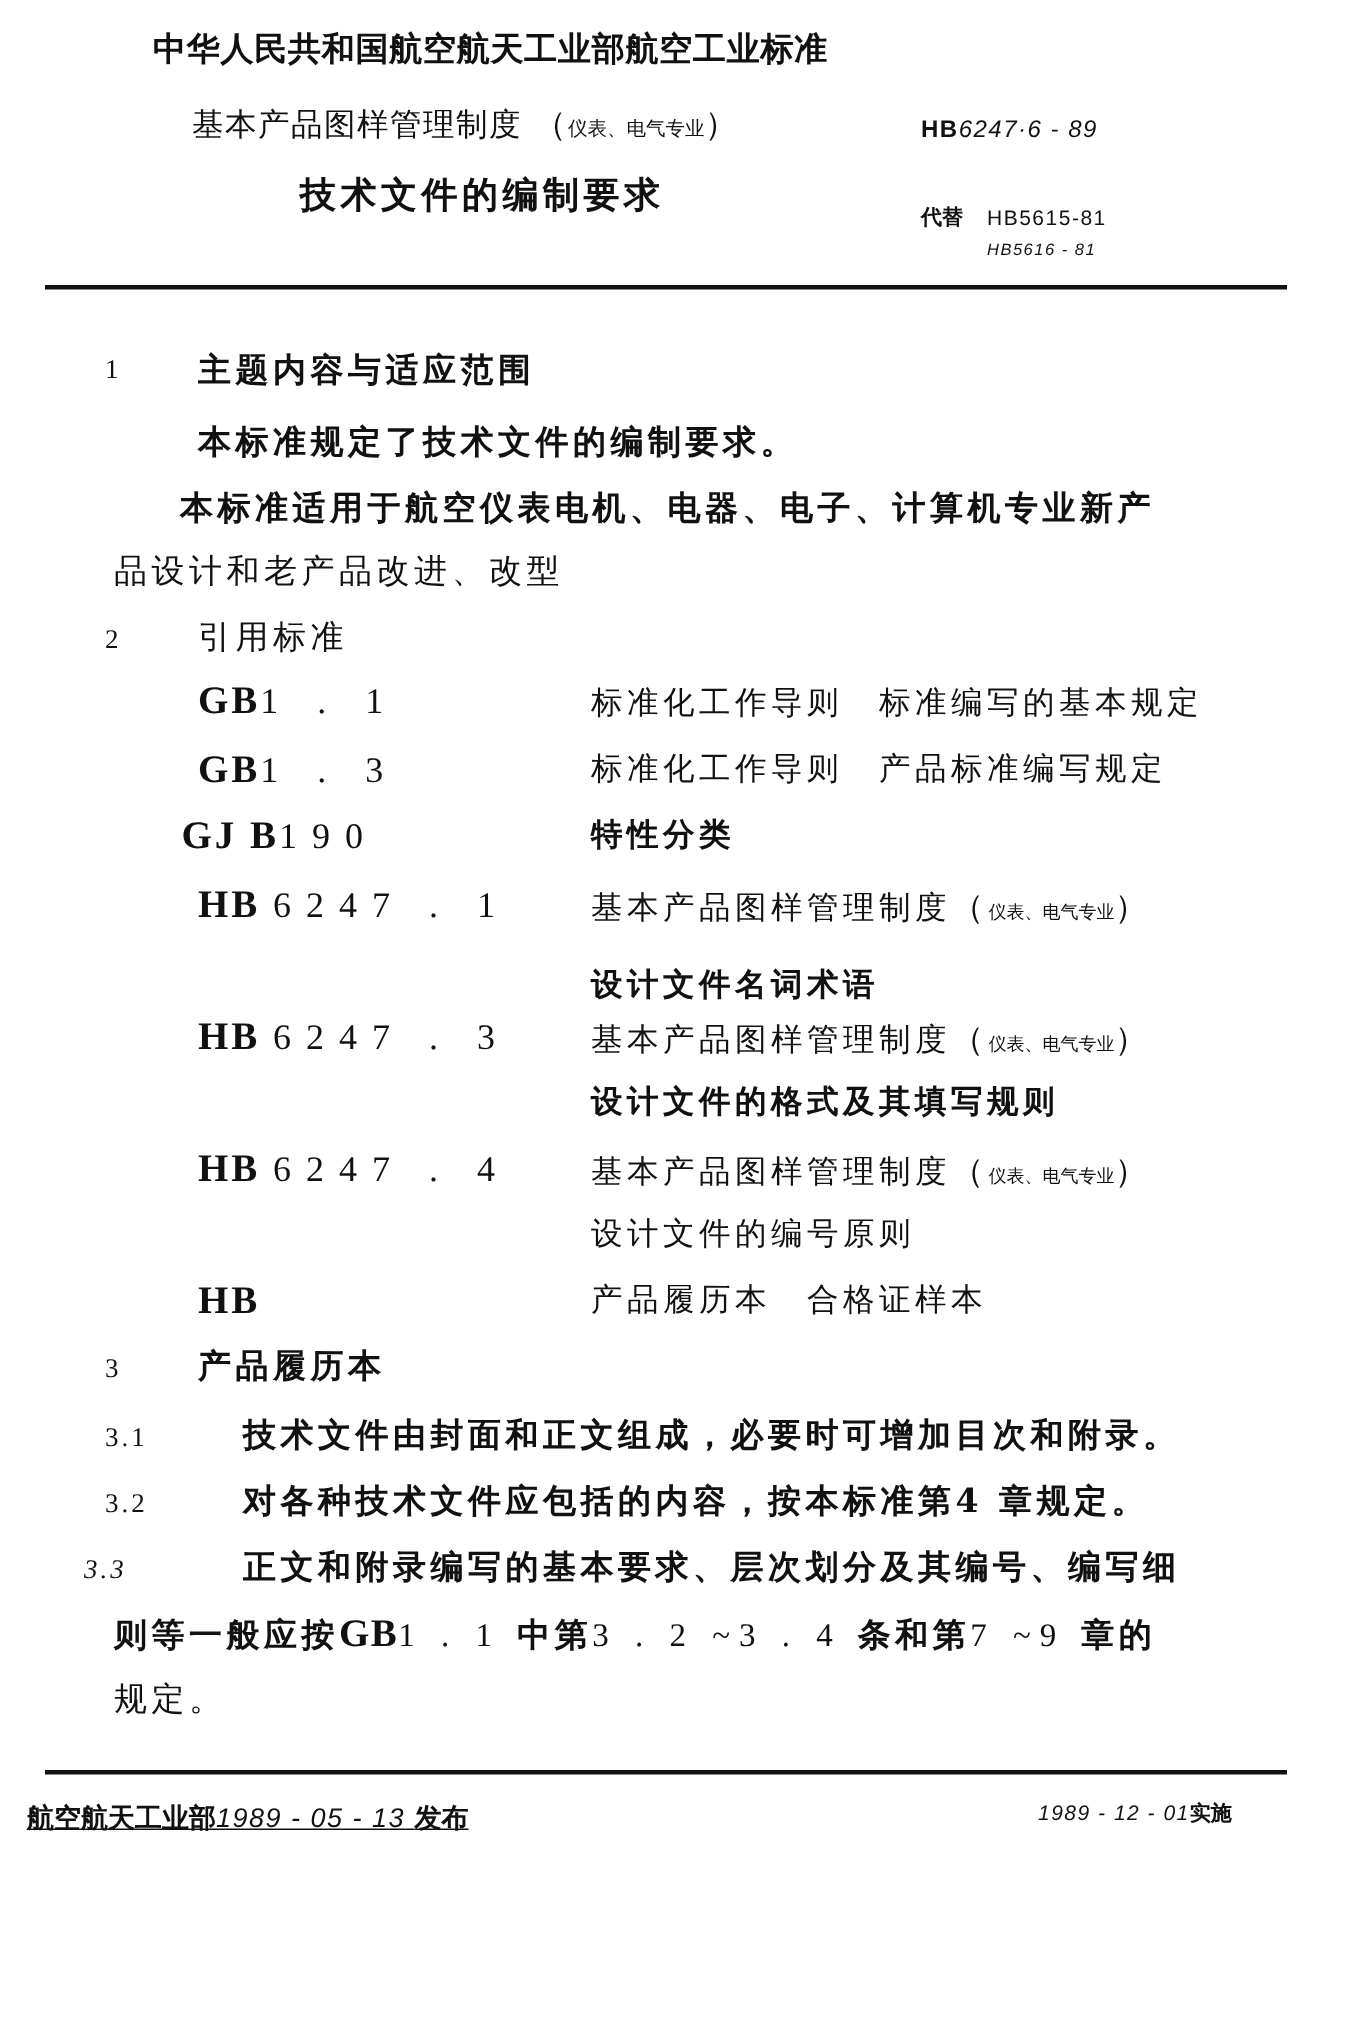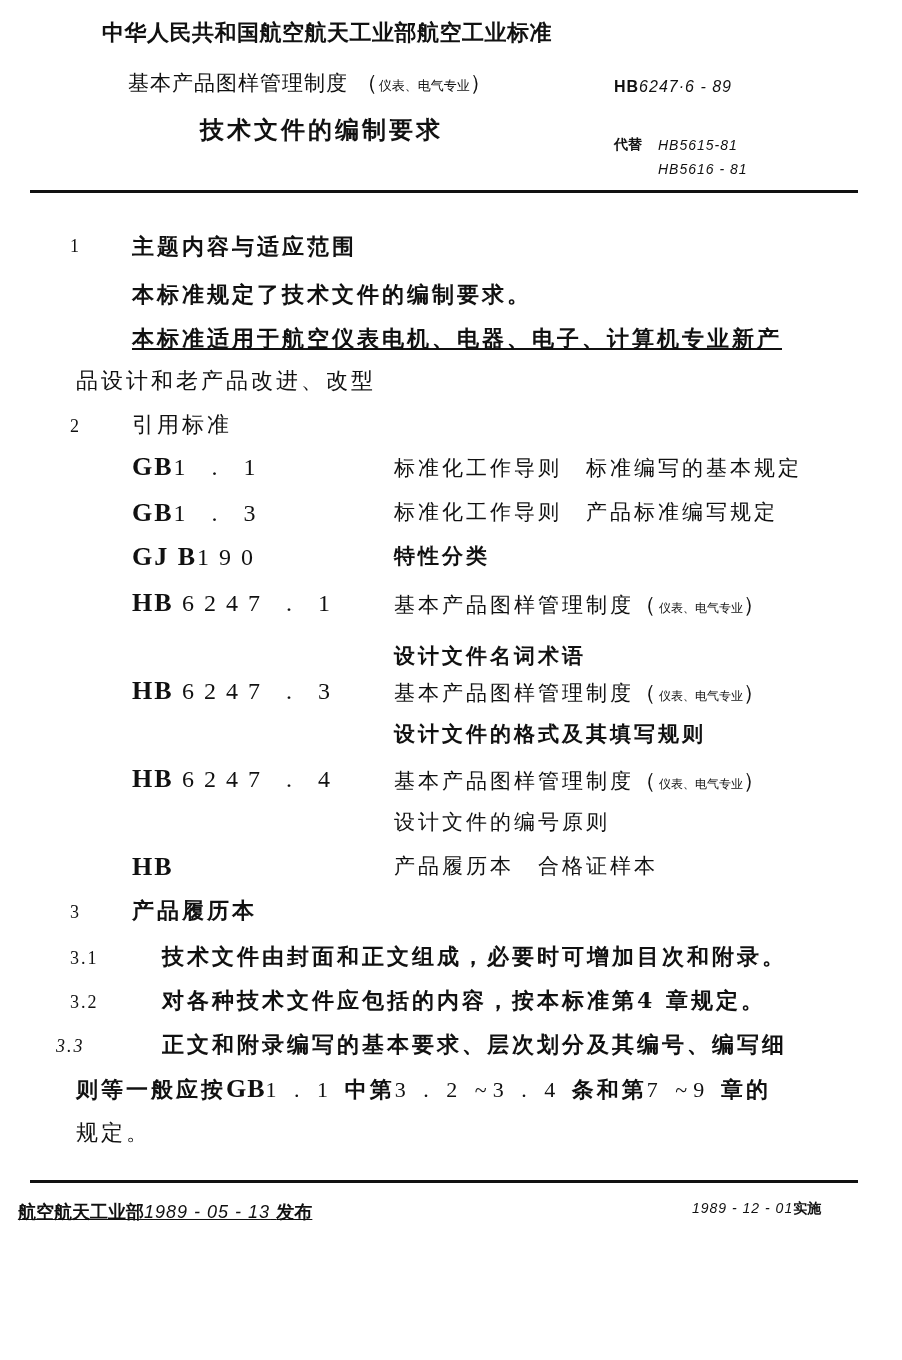"HB5615-81" .replaces-1 { font-style: italic -> none }
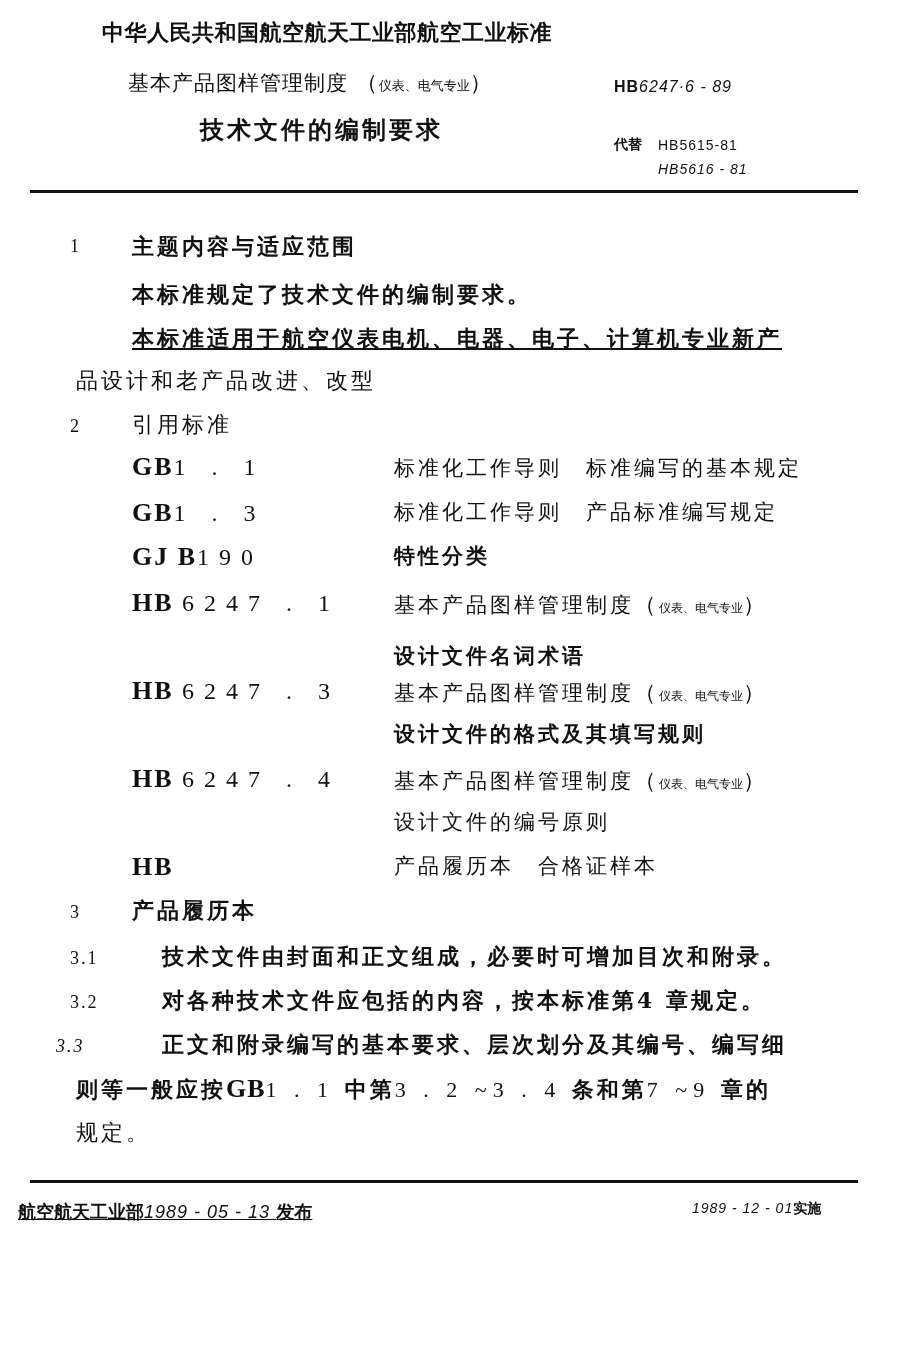"HB5616 - 81" .replaces-2 { font-size: 14px -> 11px }
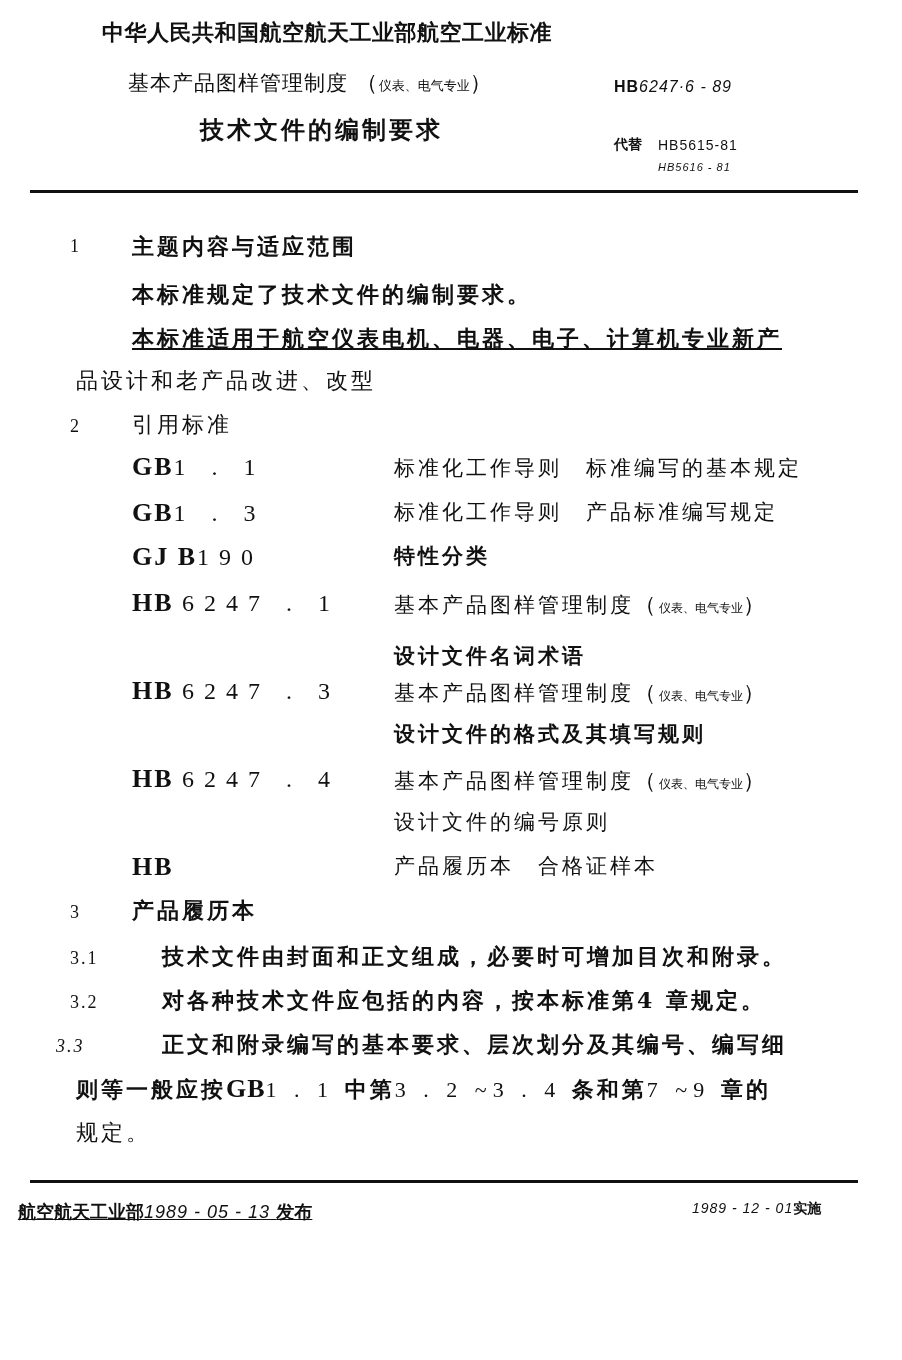"本标准适用于航空仪表电机、电器、电子、计算机专业新产" div.abs { left: 132px -> 120px; text-decoration: underline -> none }
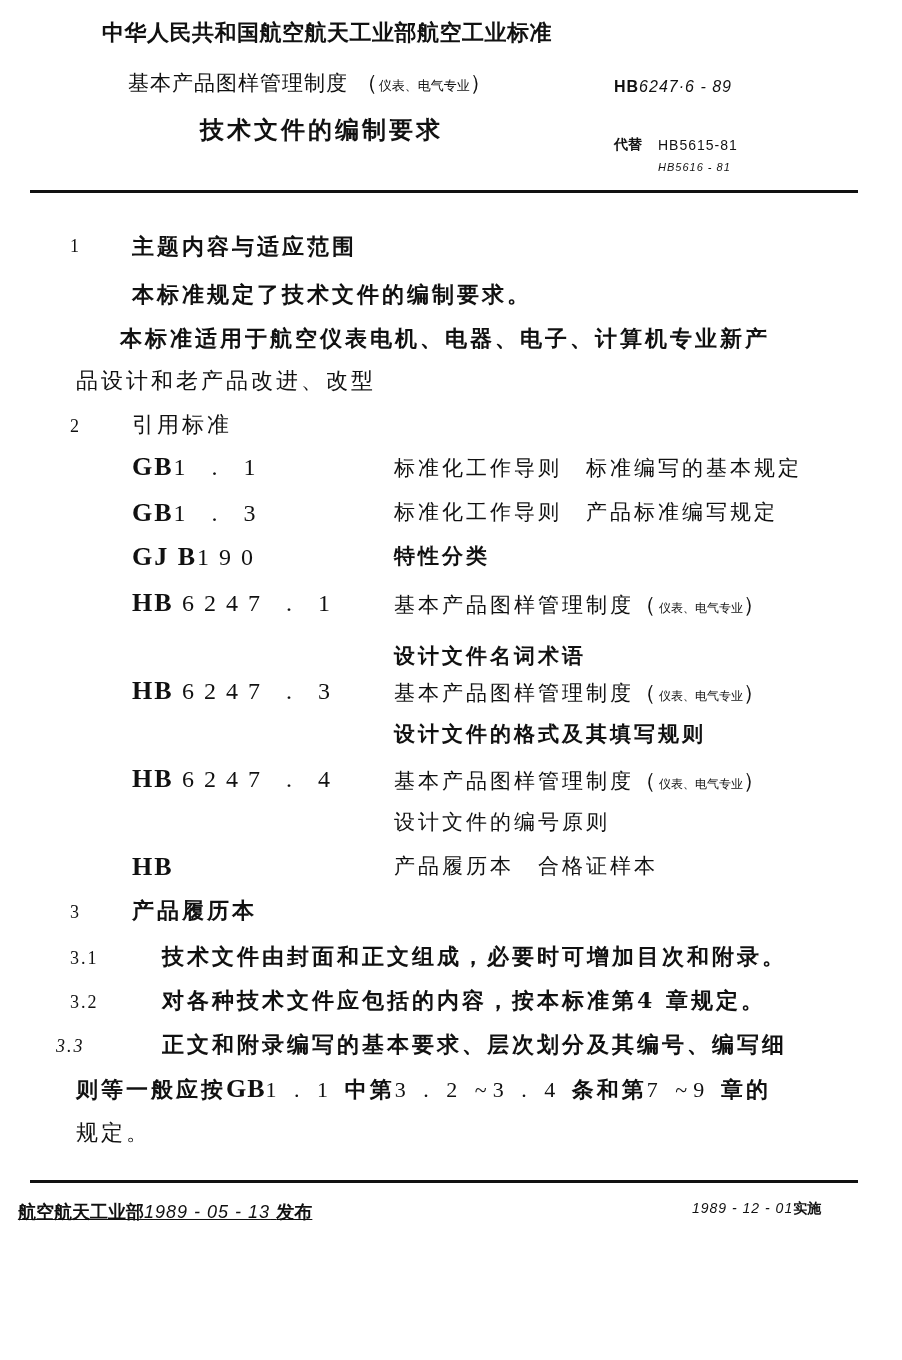"GJ B190" div.abs { left: 132px -> 121px }
